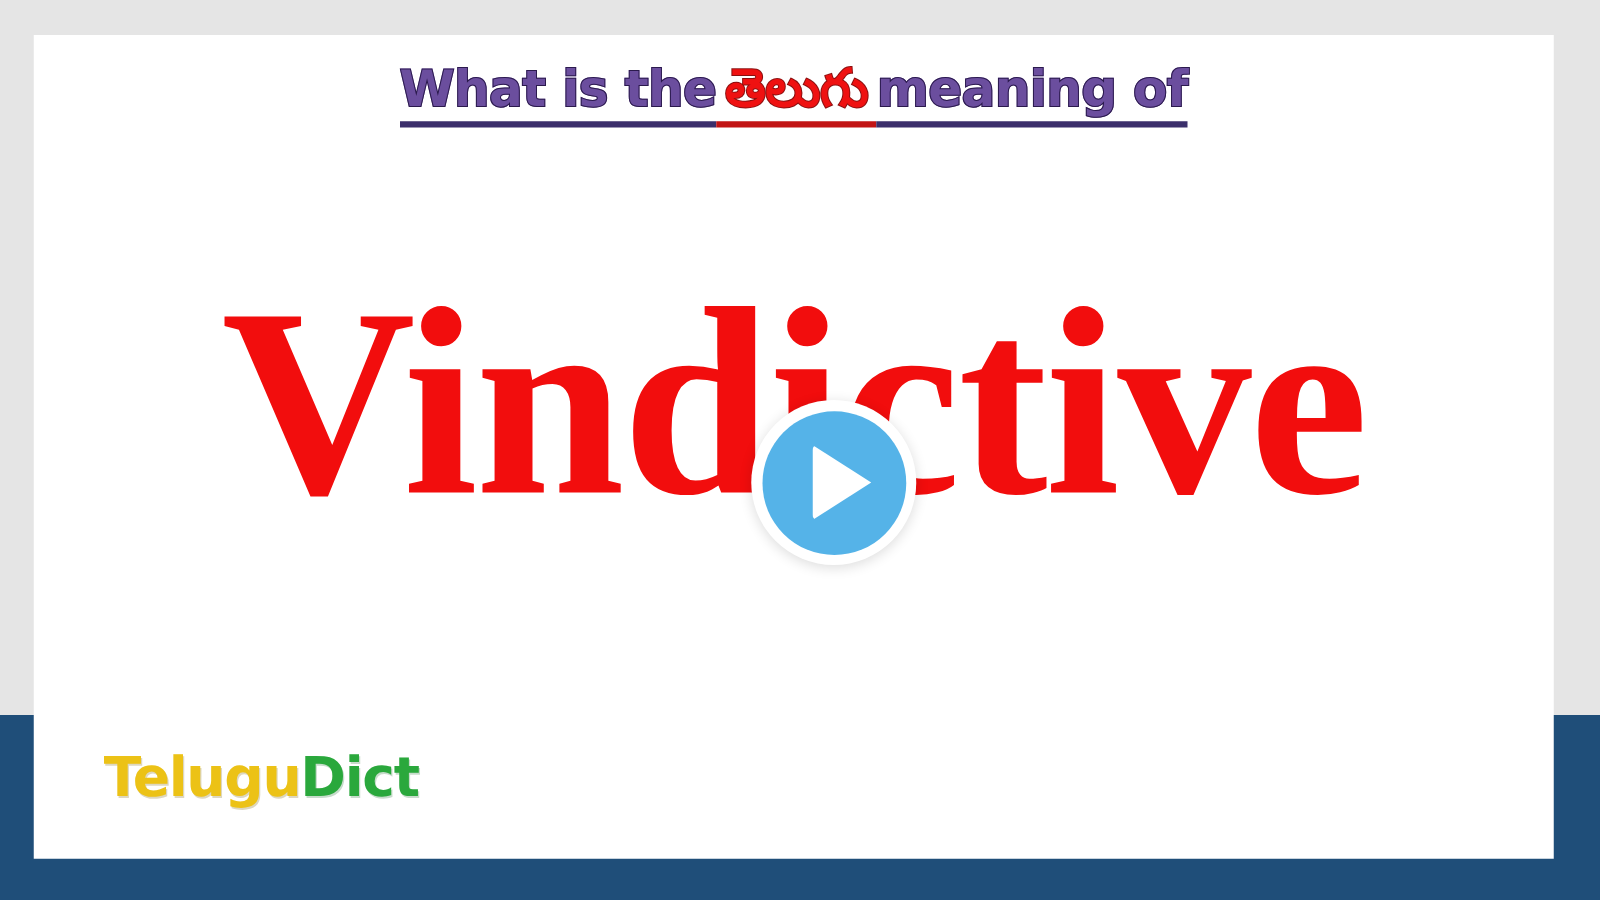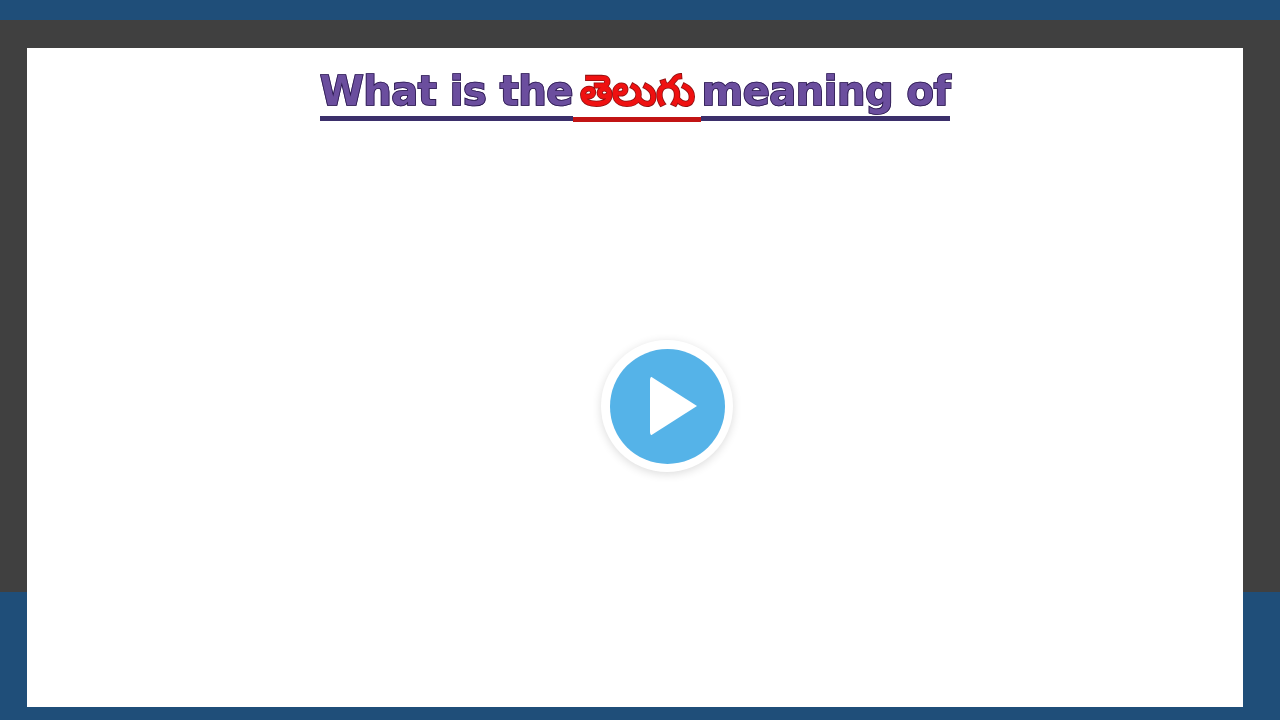"What is the తెలుగు meaning" #slide-frame { background: #404040 -> #e5e5e5; margin-top: 20px -> none }
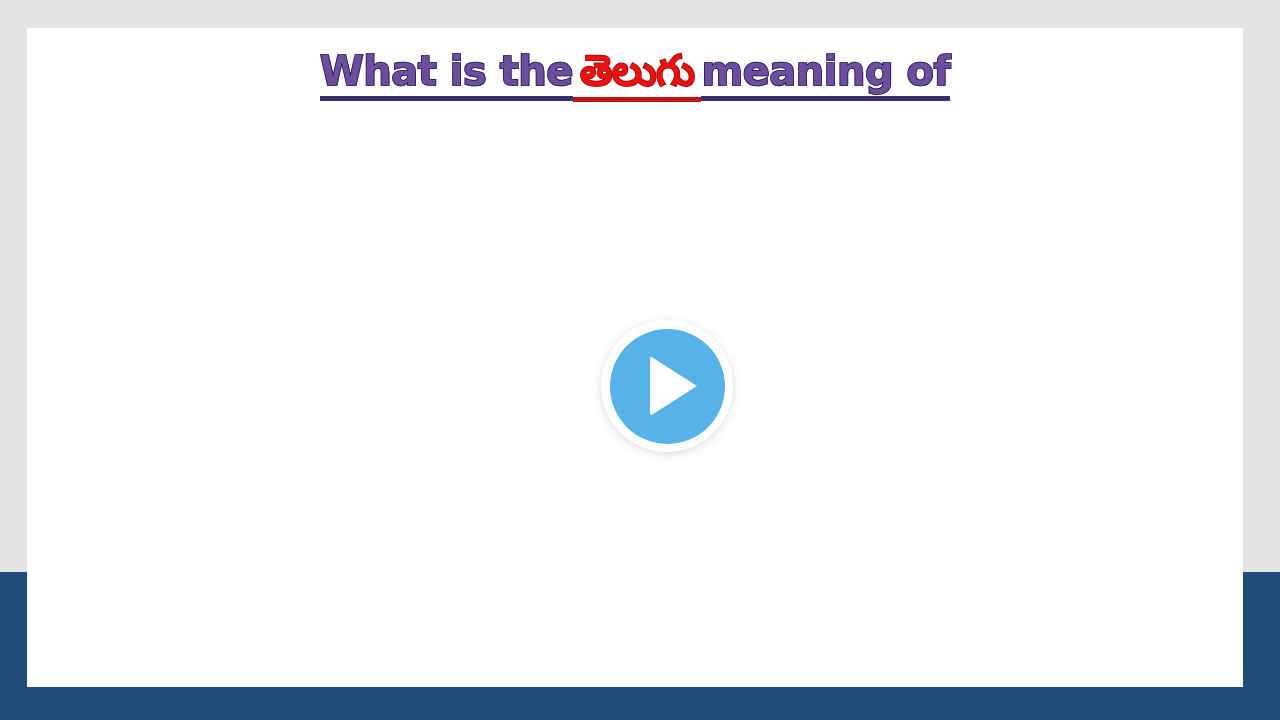"Vindictive" div { html: none -> <div>Vindictive</div> }
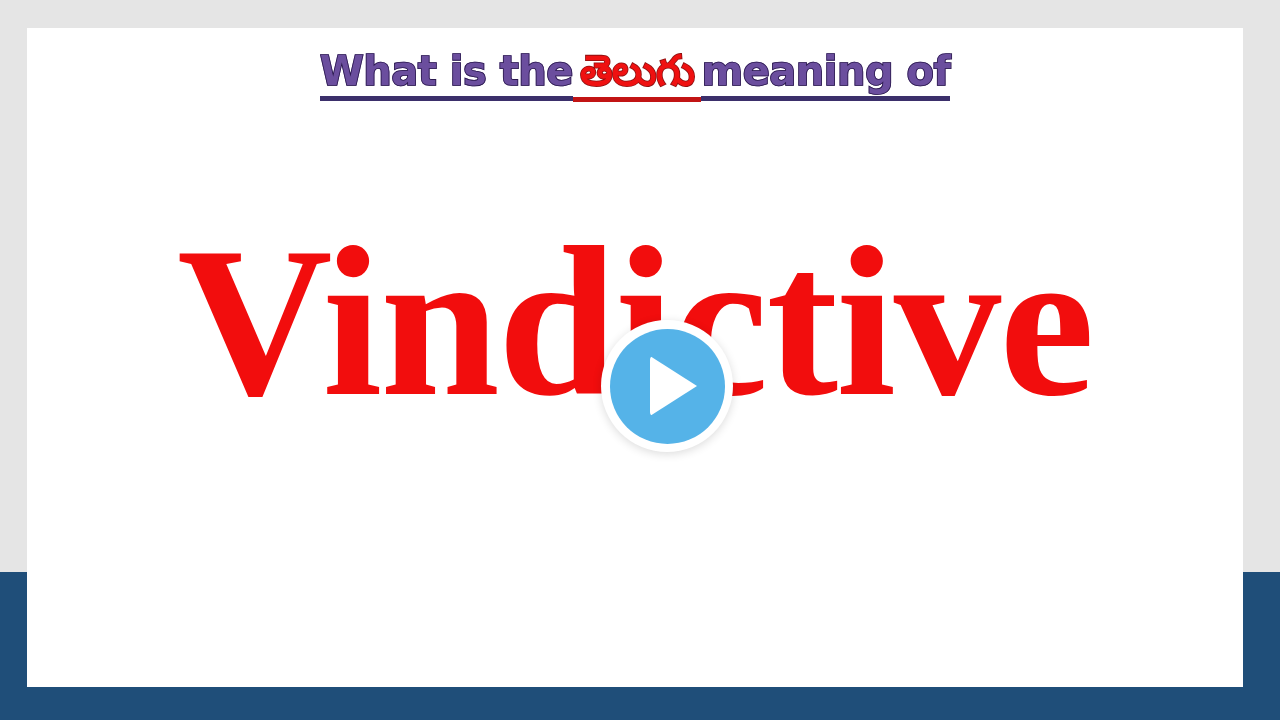"TeluguDict" div { html: none -> <div><span>Telugu</span><span>Dict</span></div> }
